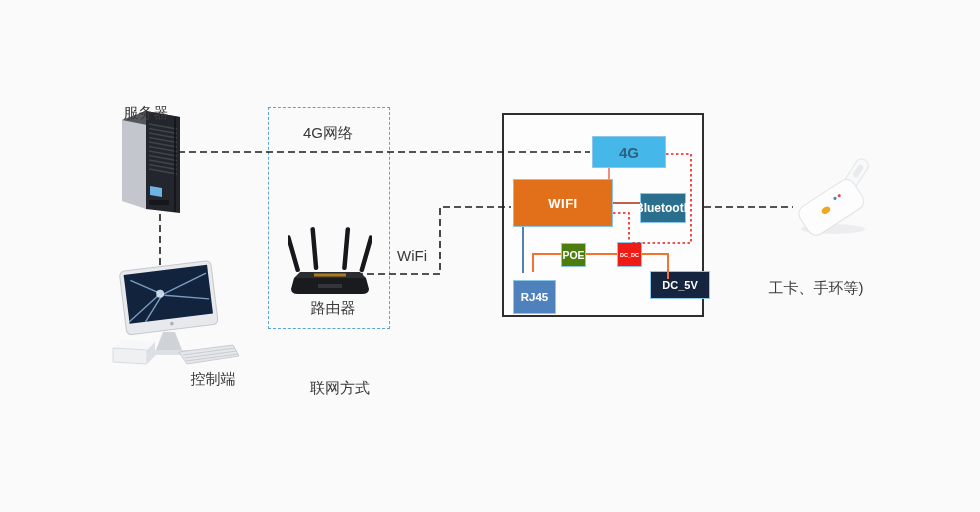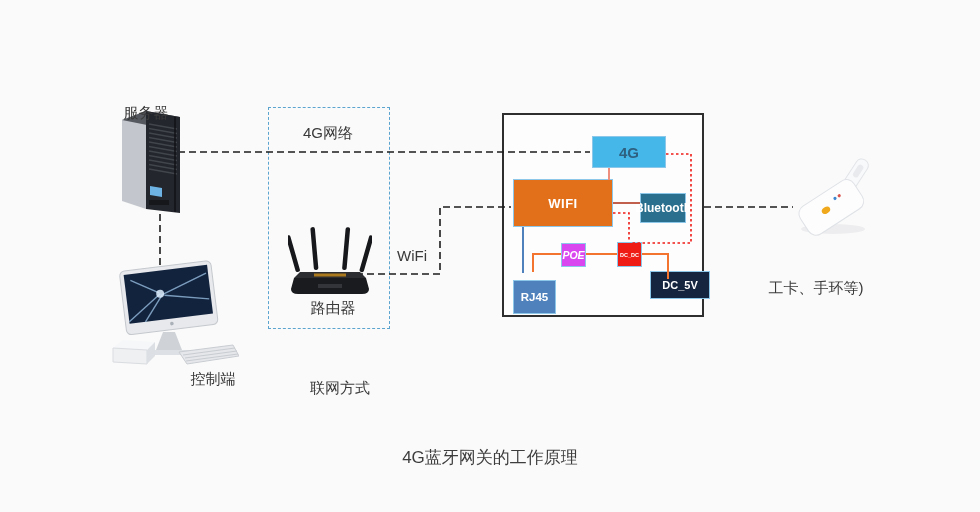"POE" div.blk { background-color: #d946ef -> #4d7c0f; font-style: italic -> none }
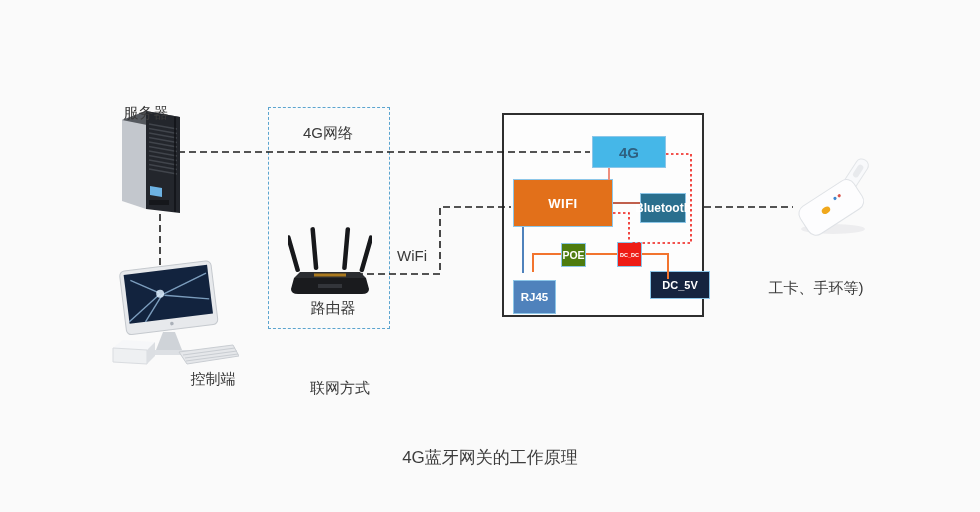"4G蓝牙网关的工作原理" div { html: <div>4G蓝牙网关的工作原理</div> -> none }
